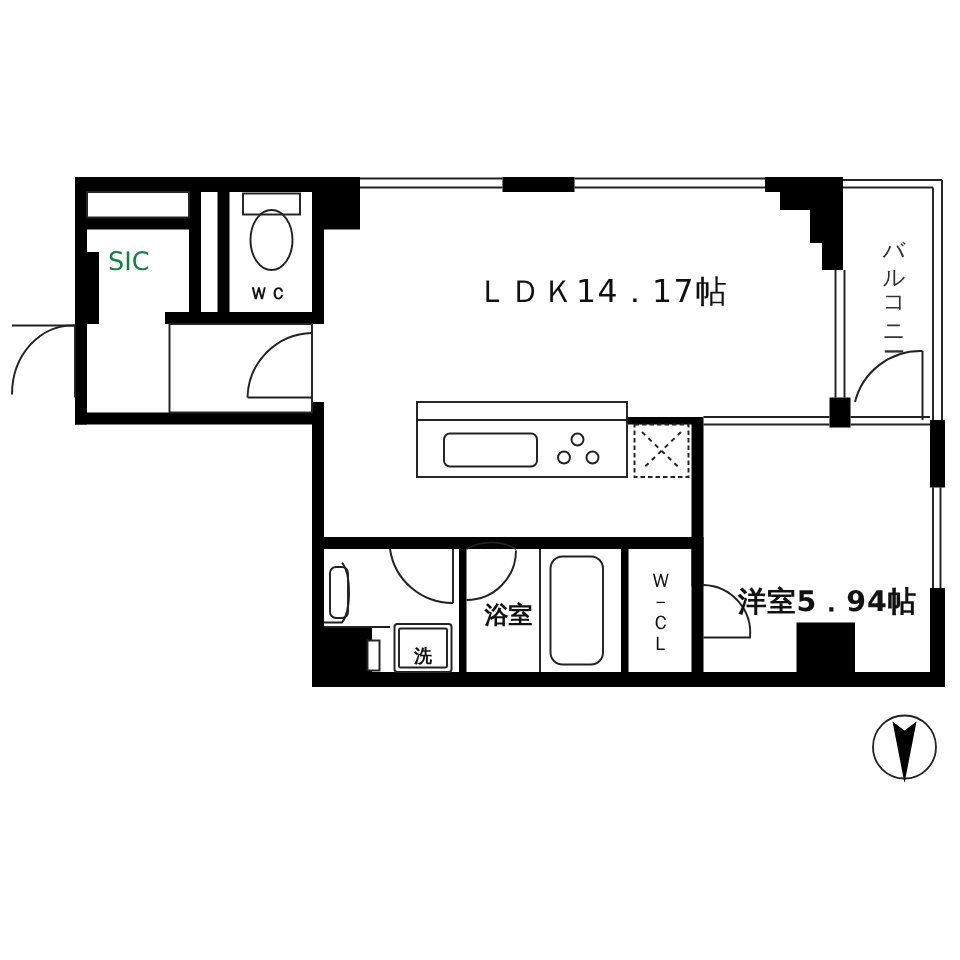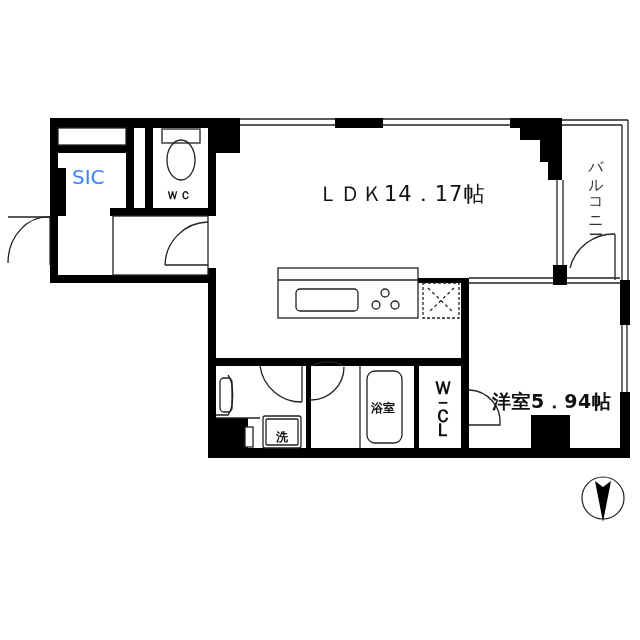"SIC" .room-sic { color: #3b82f6 -> #15803d; font-size: 20px -> 17px }
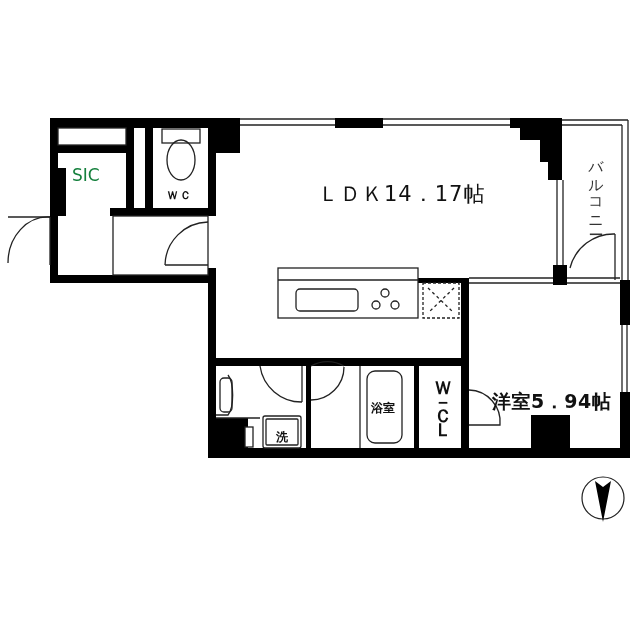"Ｗ－ＣＬ" .room-wcl { font-size: 18px -> 13px; font-weight: bold -> normal }
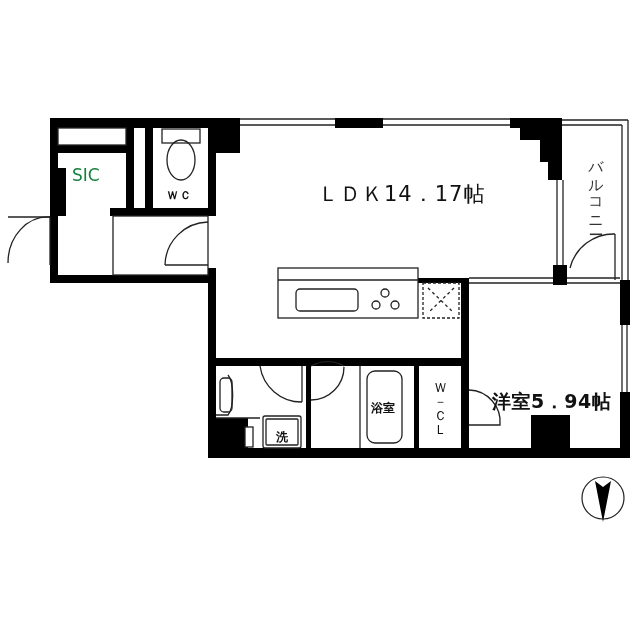"浴室" .room-bath { font-size: 12px -> 16px; margin-left: 48px -> none }
